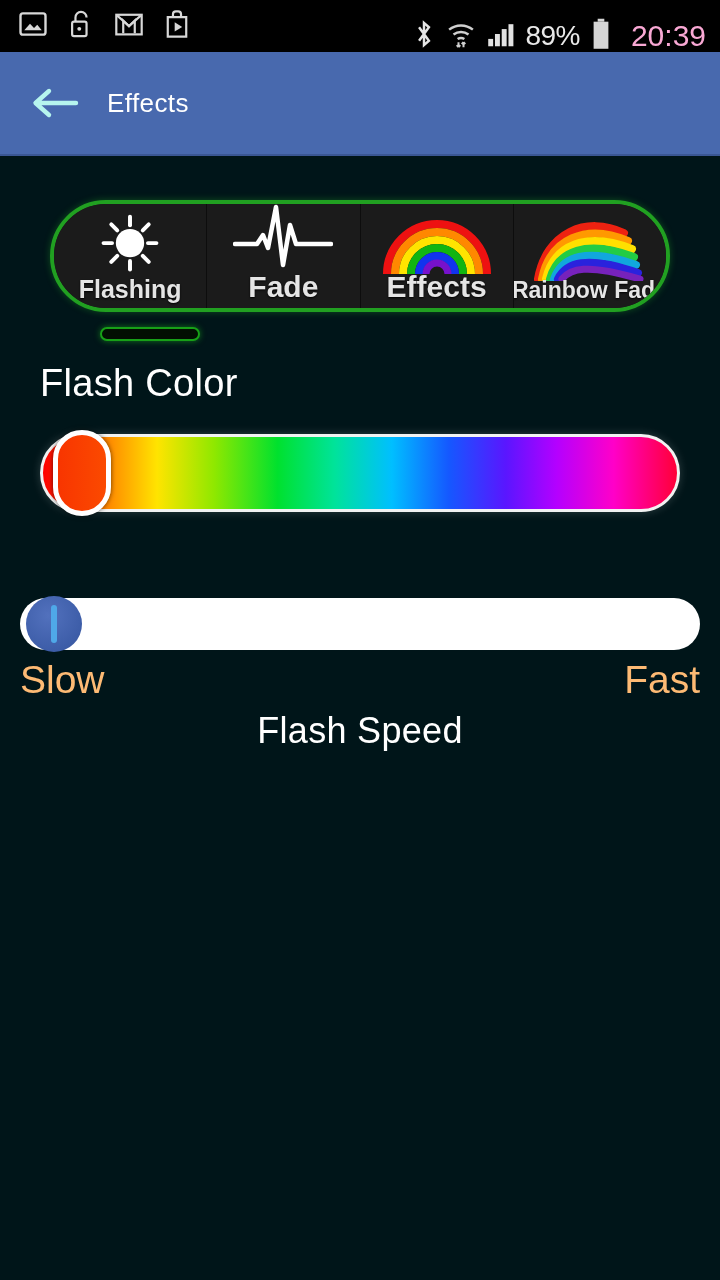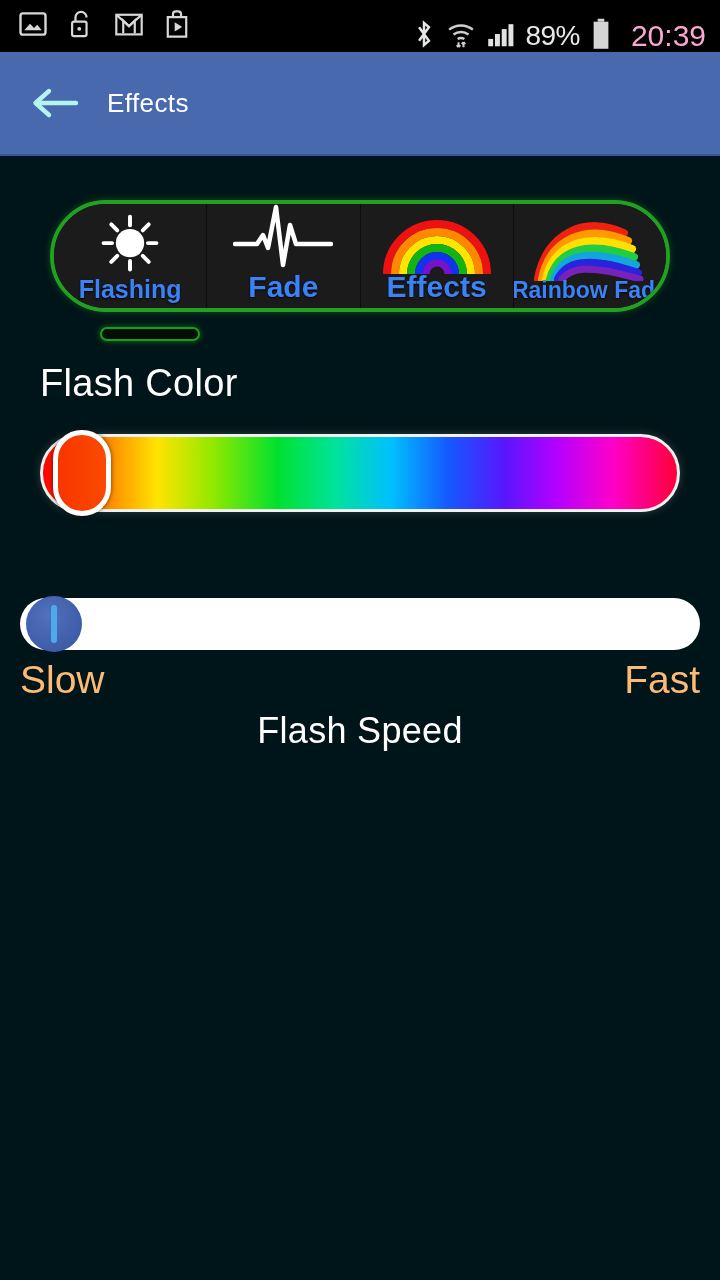"Flashing" .tab-label { color: #3b82f6 -> #e5e5e5 }
